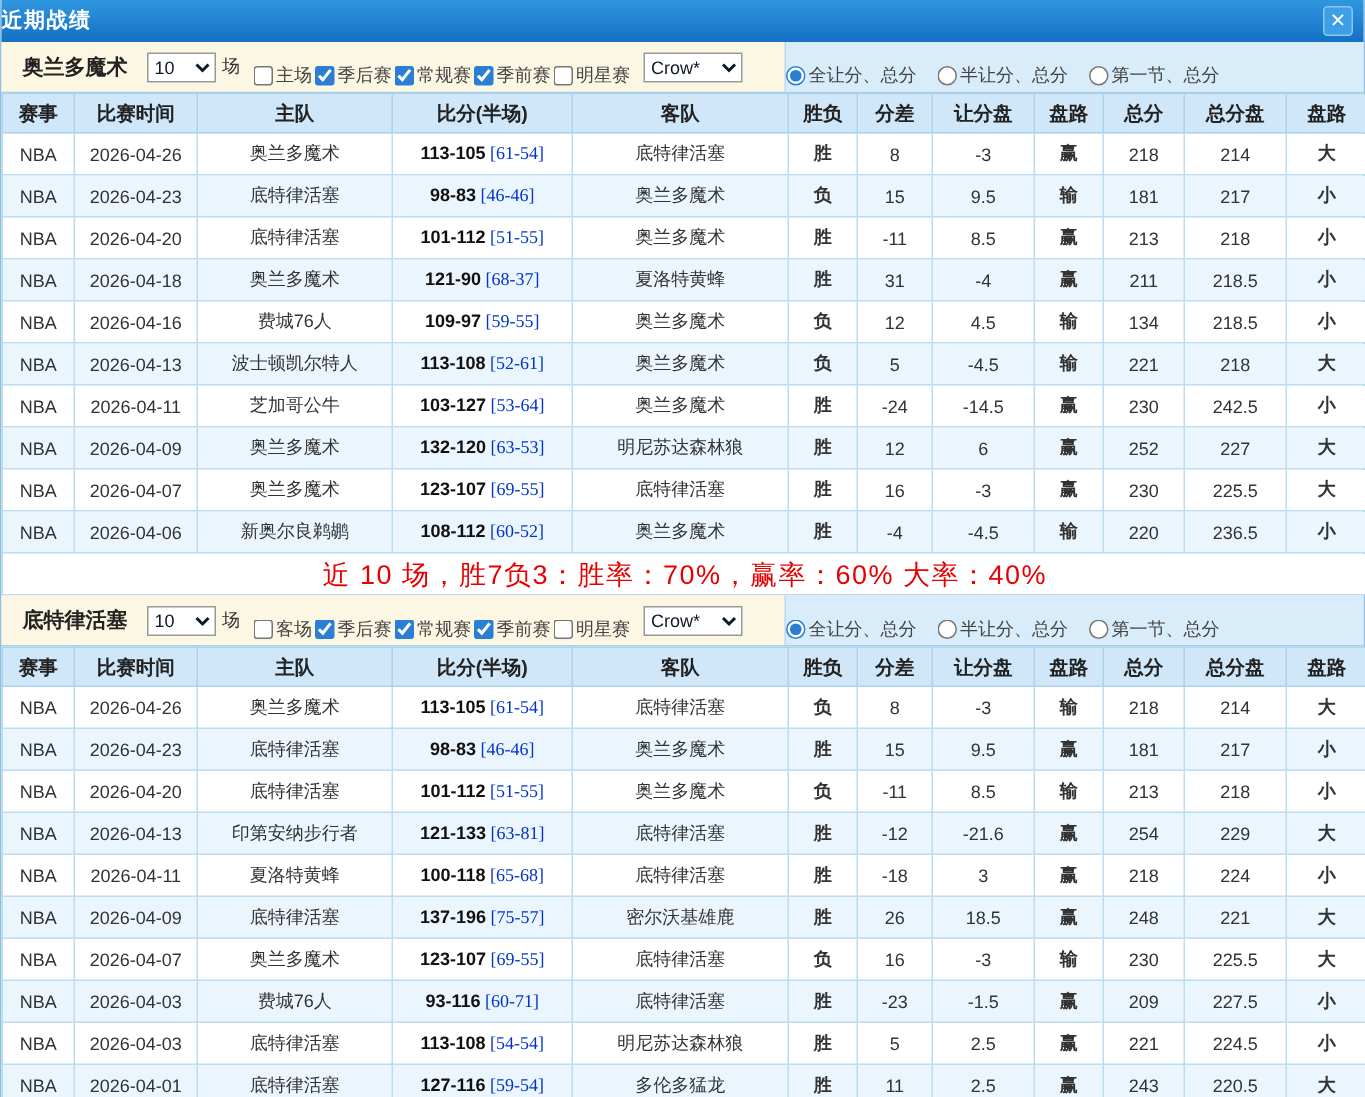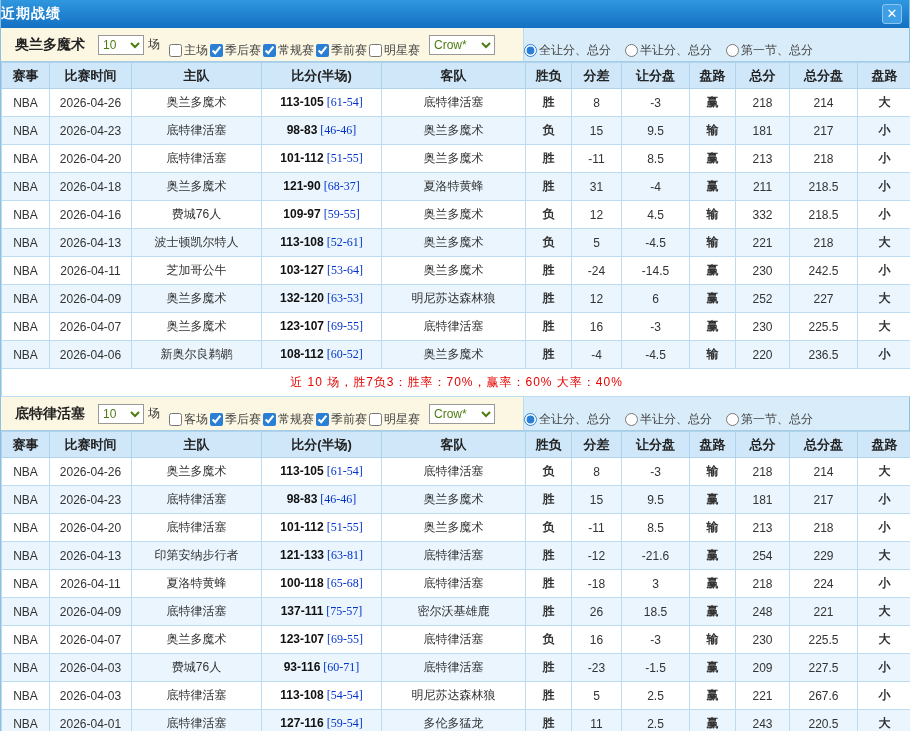"10" select { color: #4d7c0f -> #0f172a }
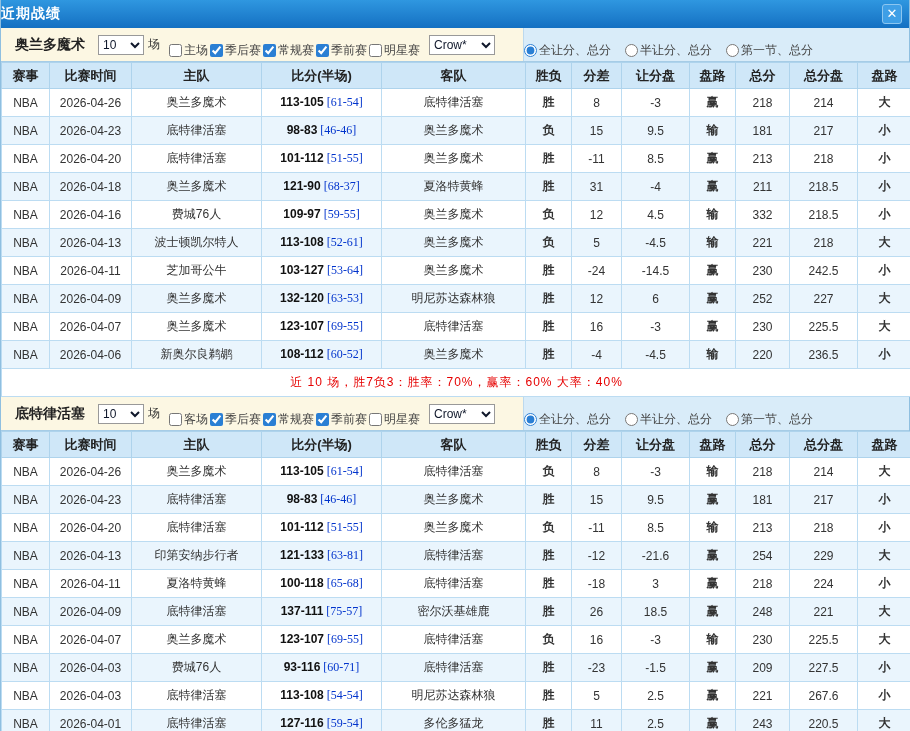"332" td.blue { text: 332 -> 134 }
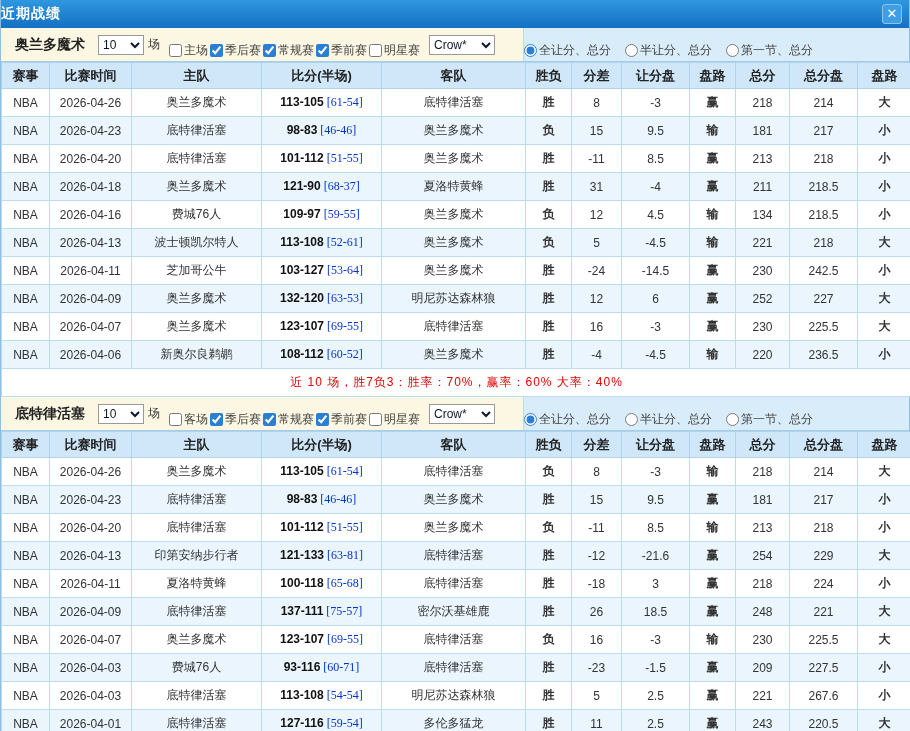"近 10 场，胜7负3：胜率：70%，赢率：60% 大率：40%" tr.summary-row td { font-size: 12px -> 18px }
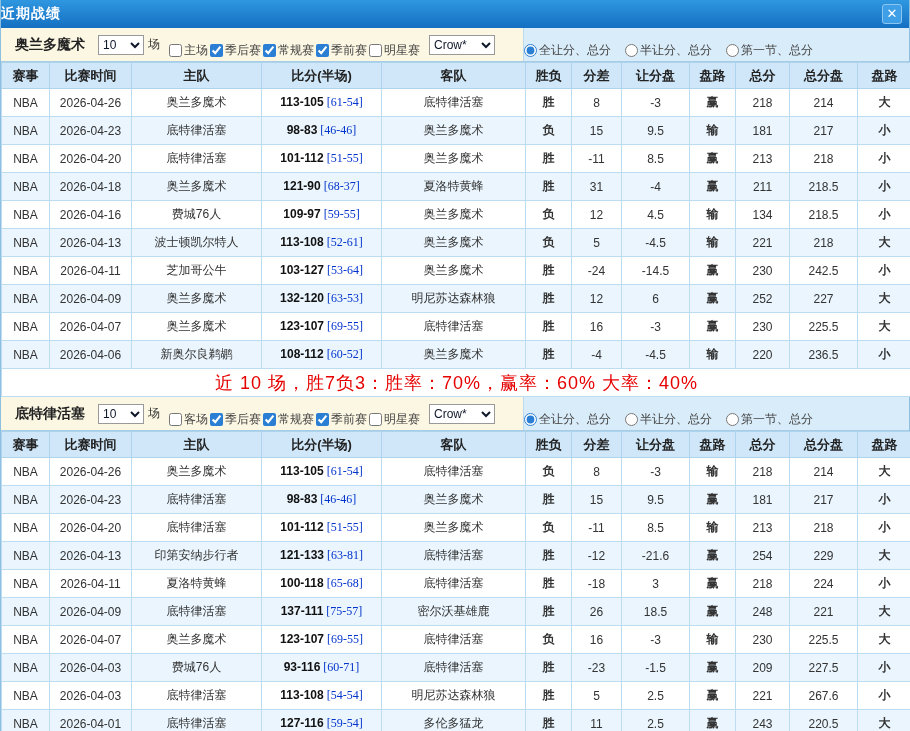"137-111" span.score-main { text: 137-111 -> 137-196 }
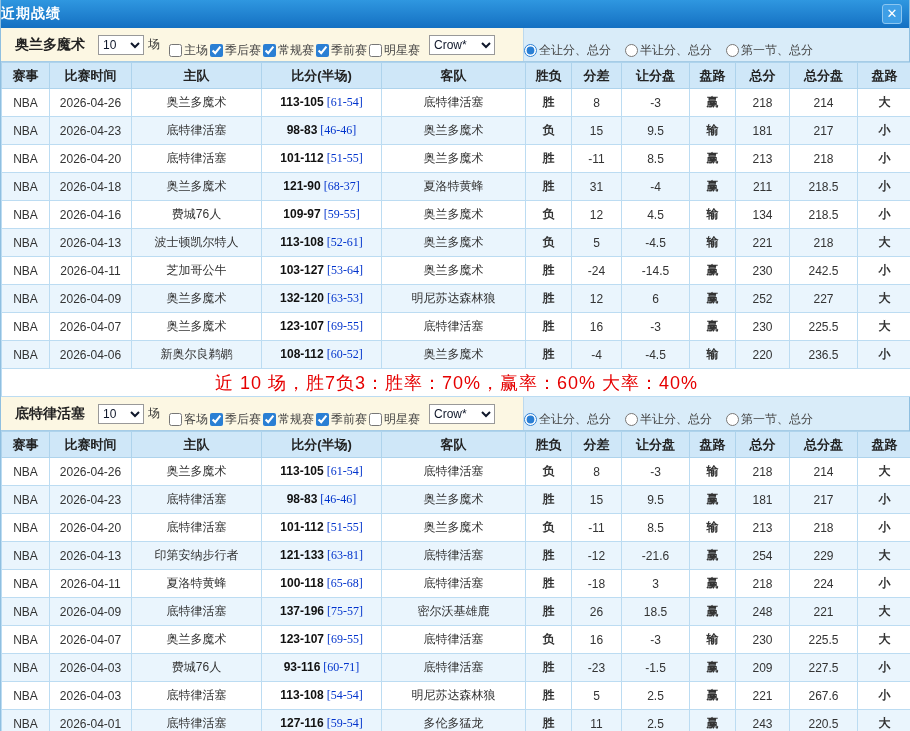"267.6" td.blue { text: 267.6 -> 224.5 }
